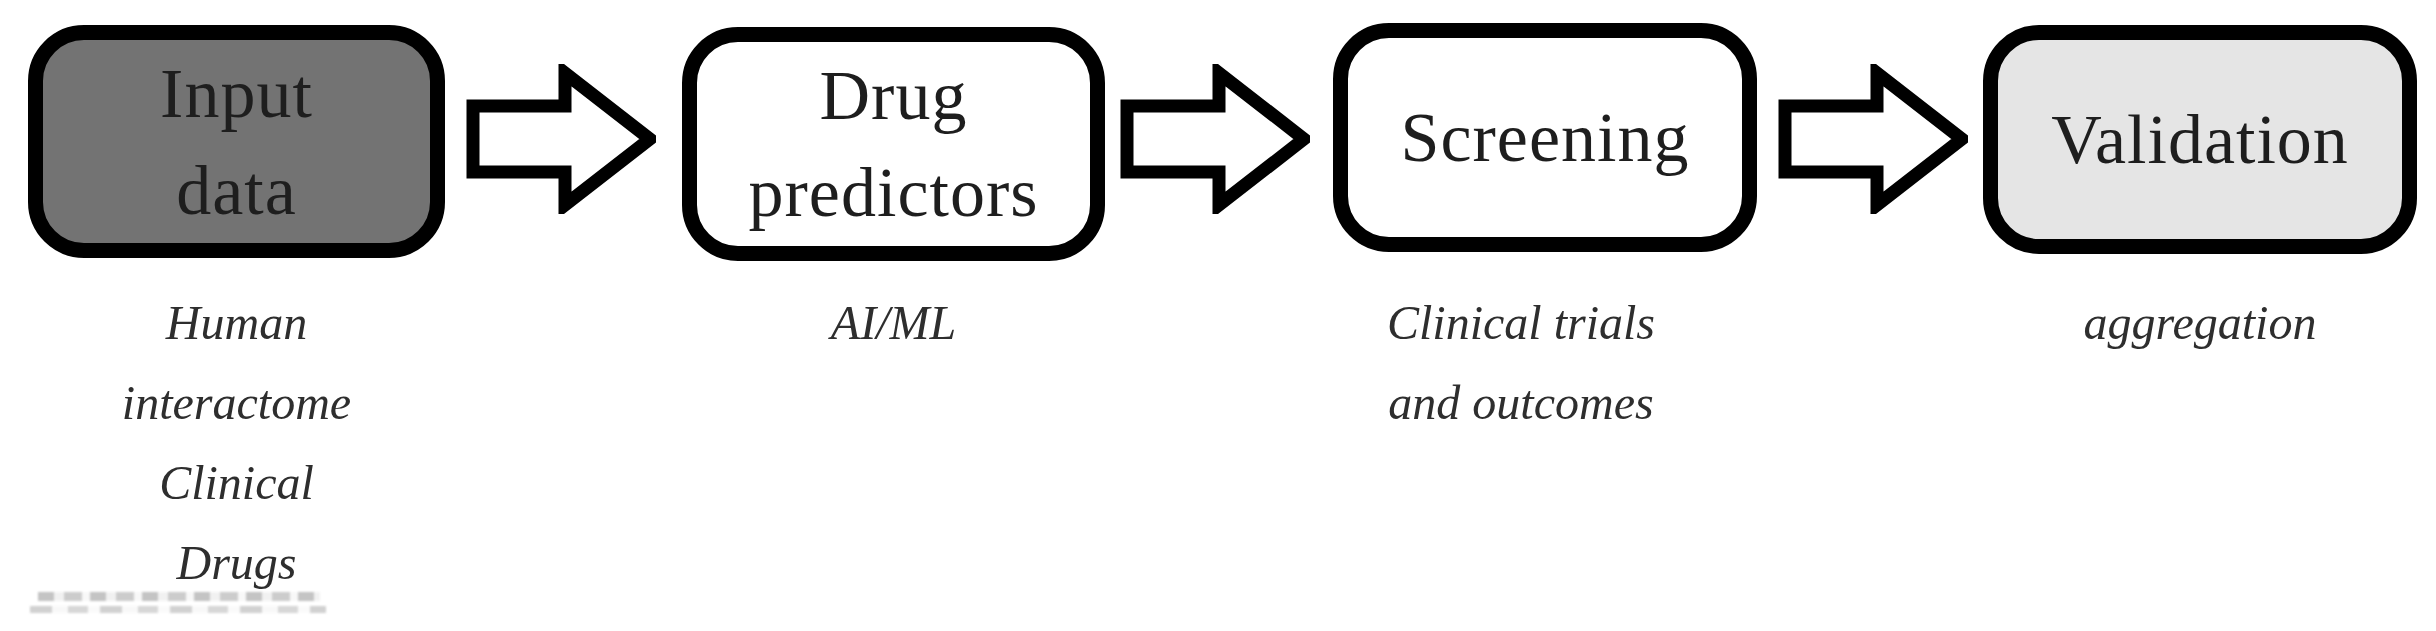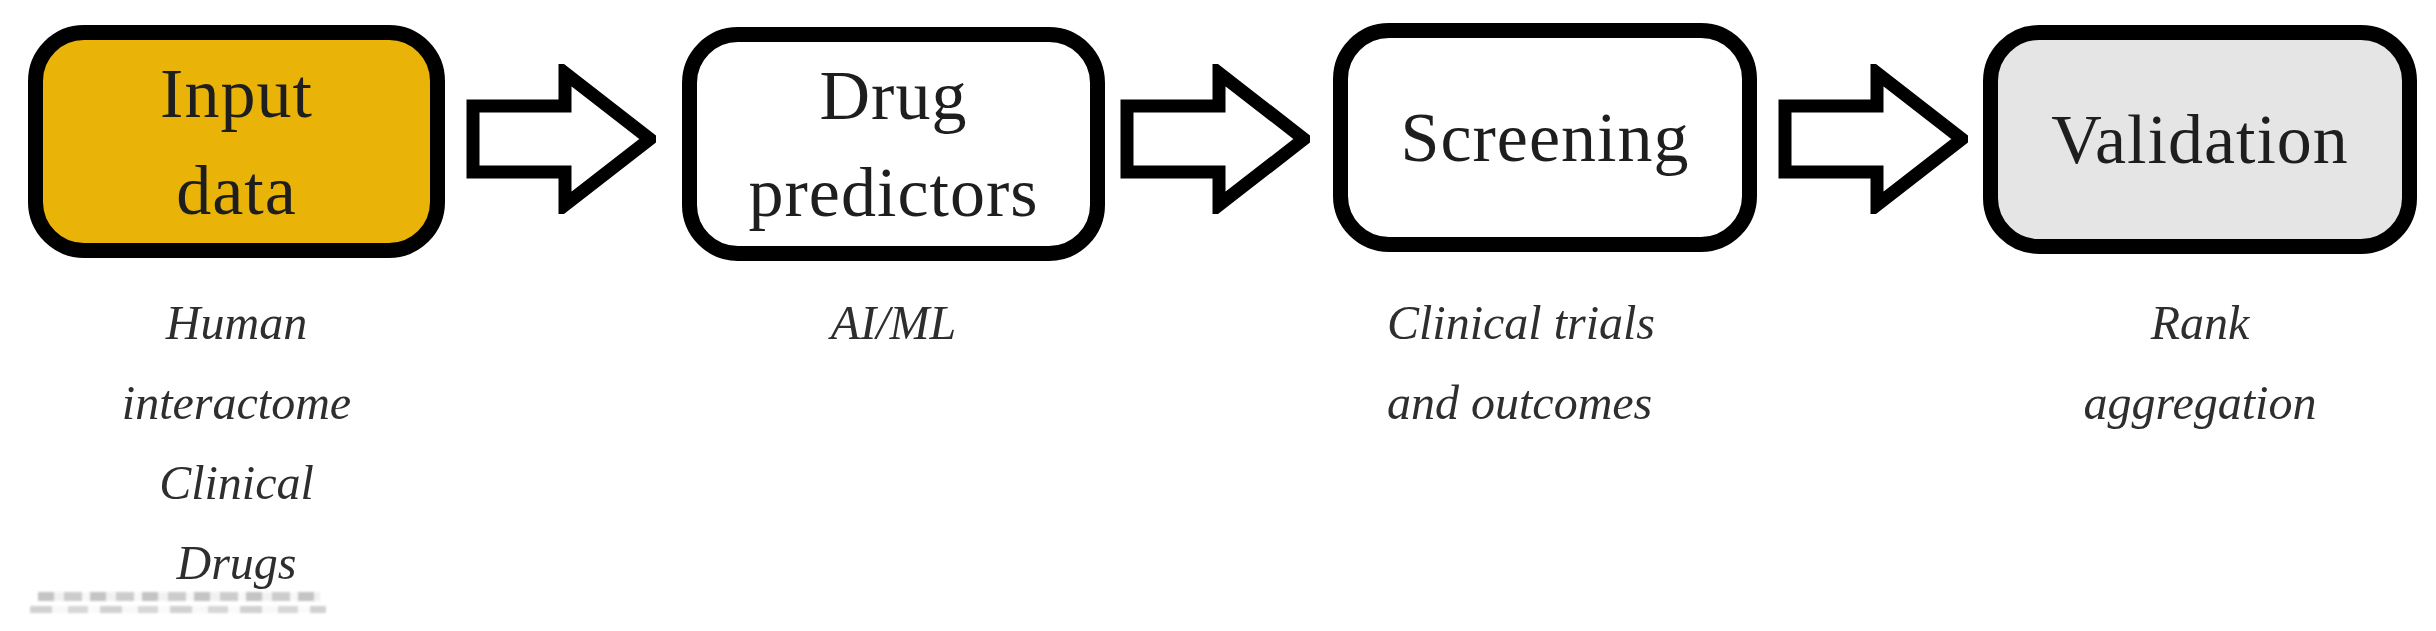"Input" div.step-box { background: #eab308 -> #737373 }
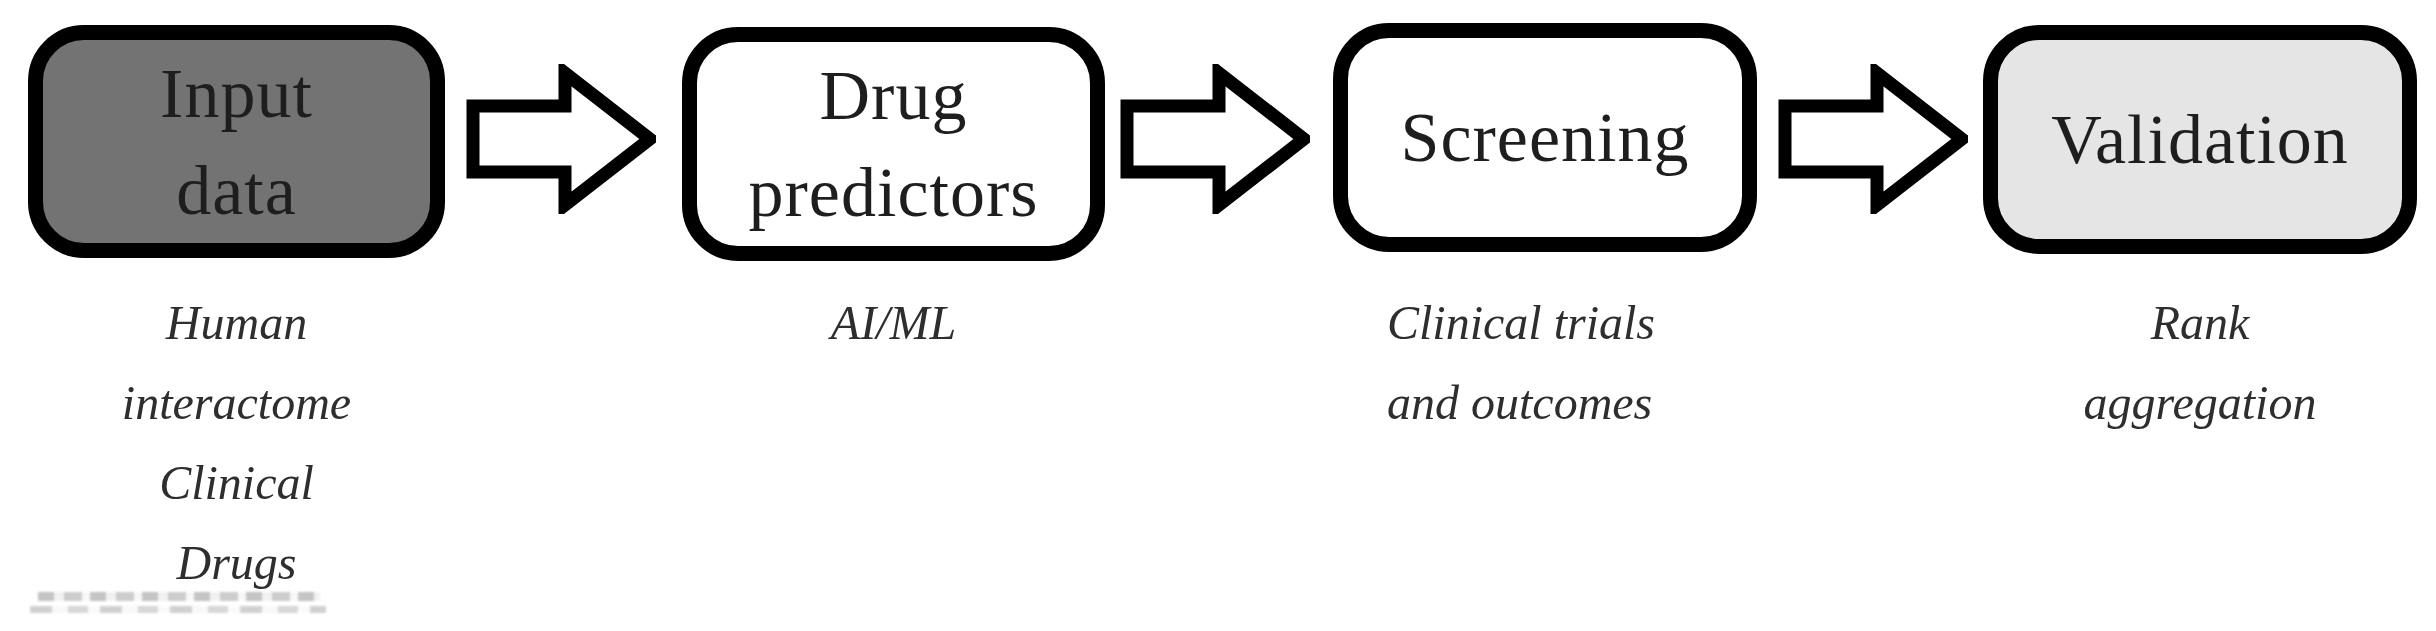"Clinical trials" .note-3 { text-align: left -> center }
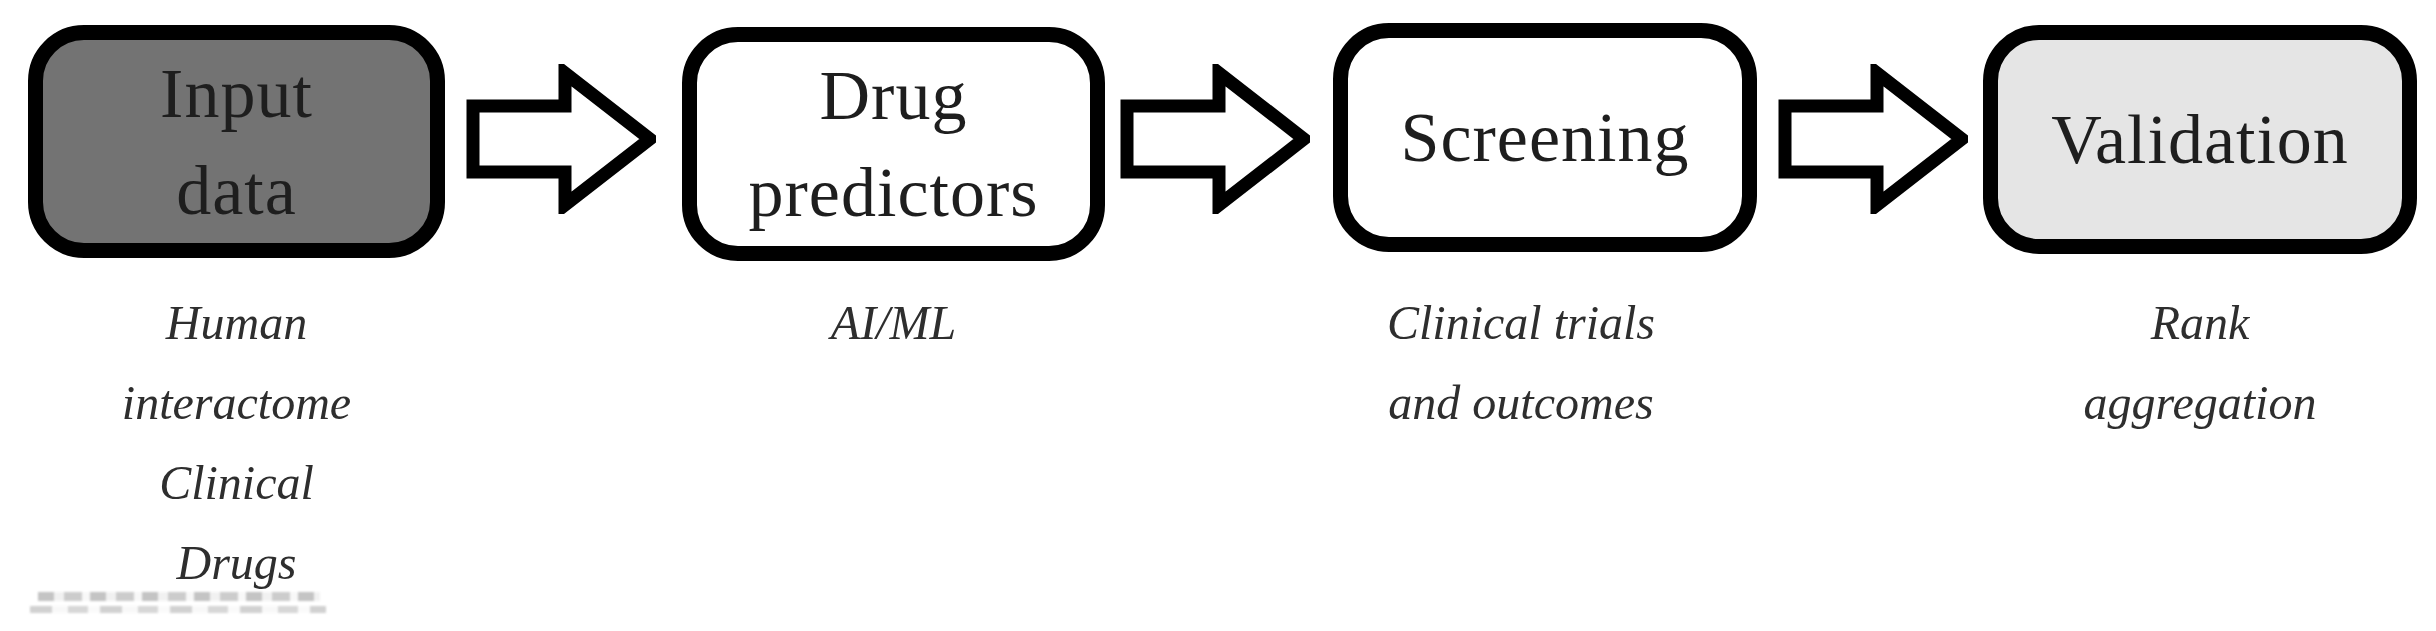"Rank" span { html: <span>Rank</span> -> none }
